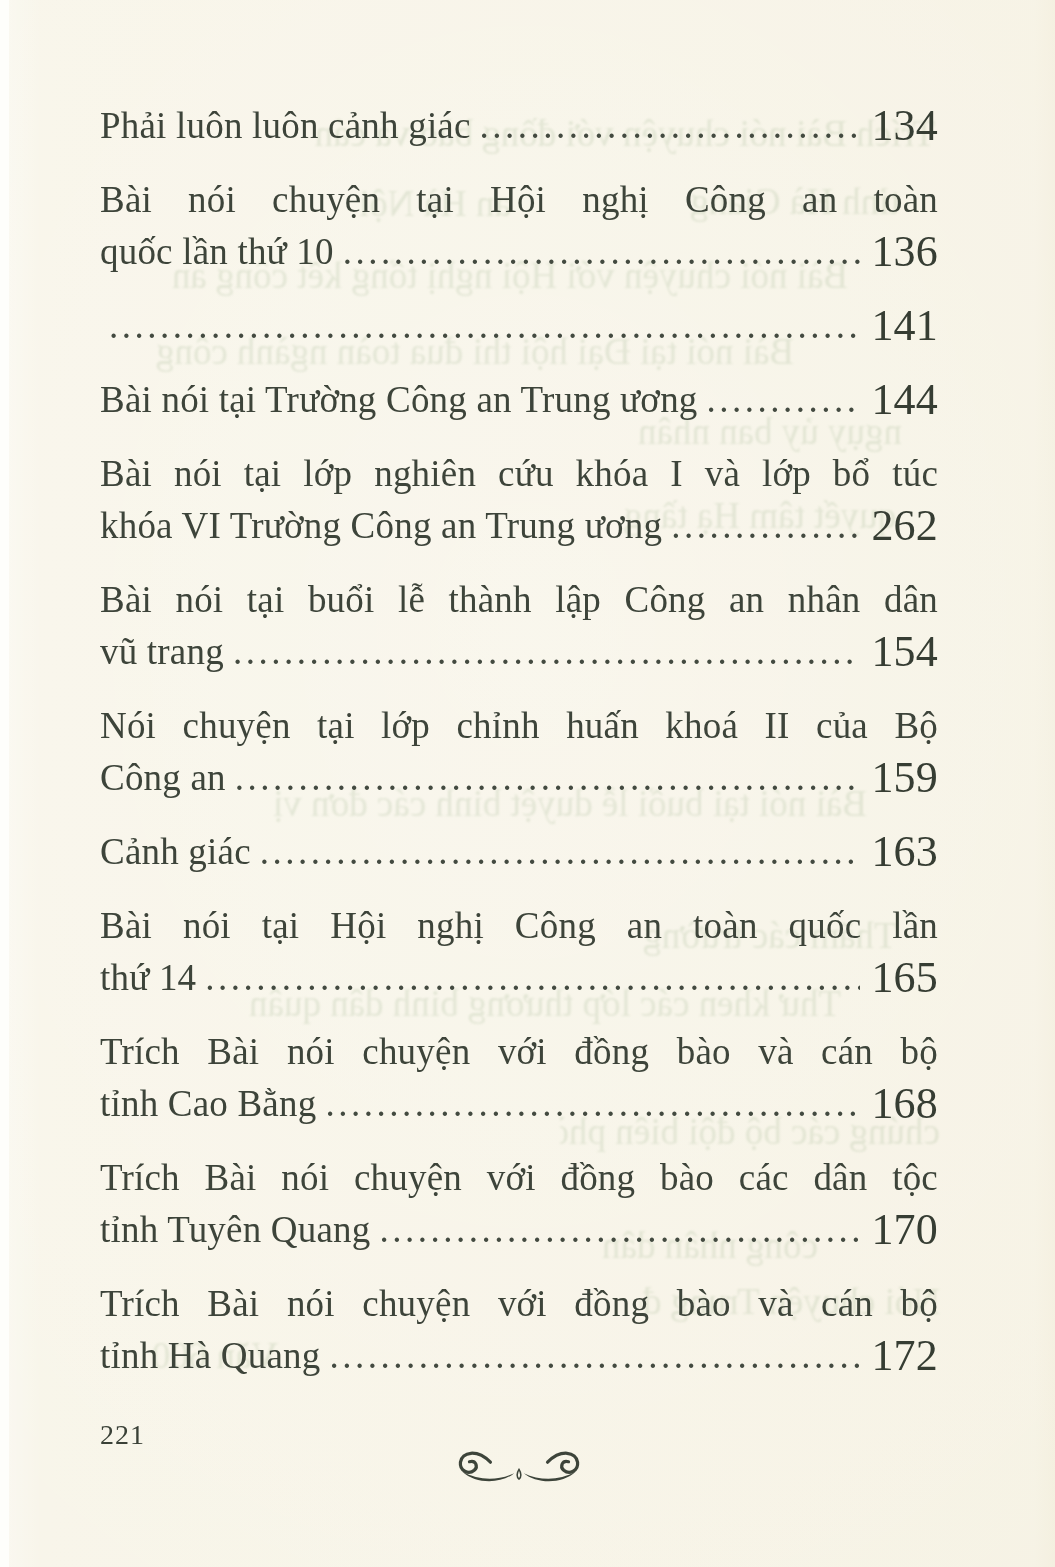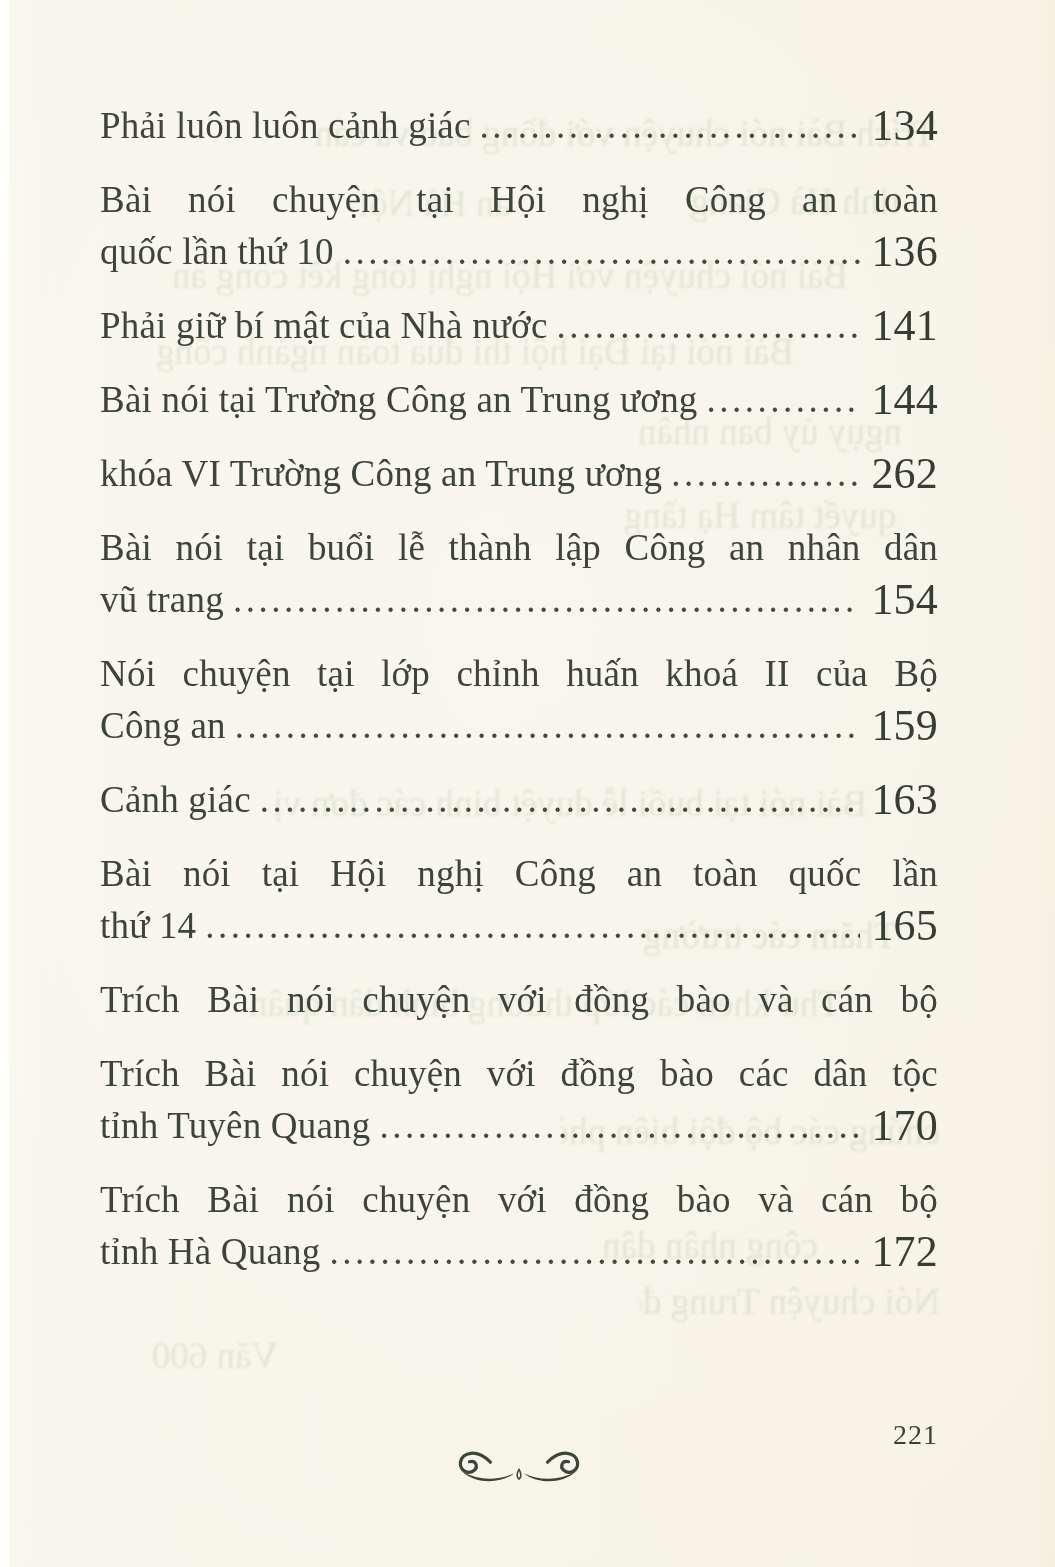"Phải giữ bí mật của" span.entry-title { html: <span>Phải giữ bí mật của Nhà nước</span> -> none }
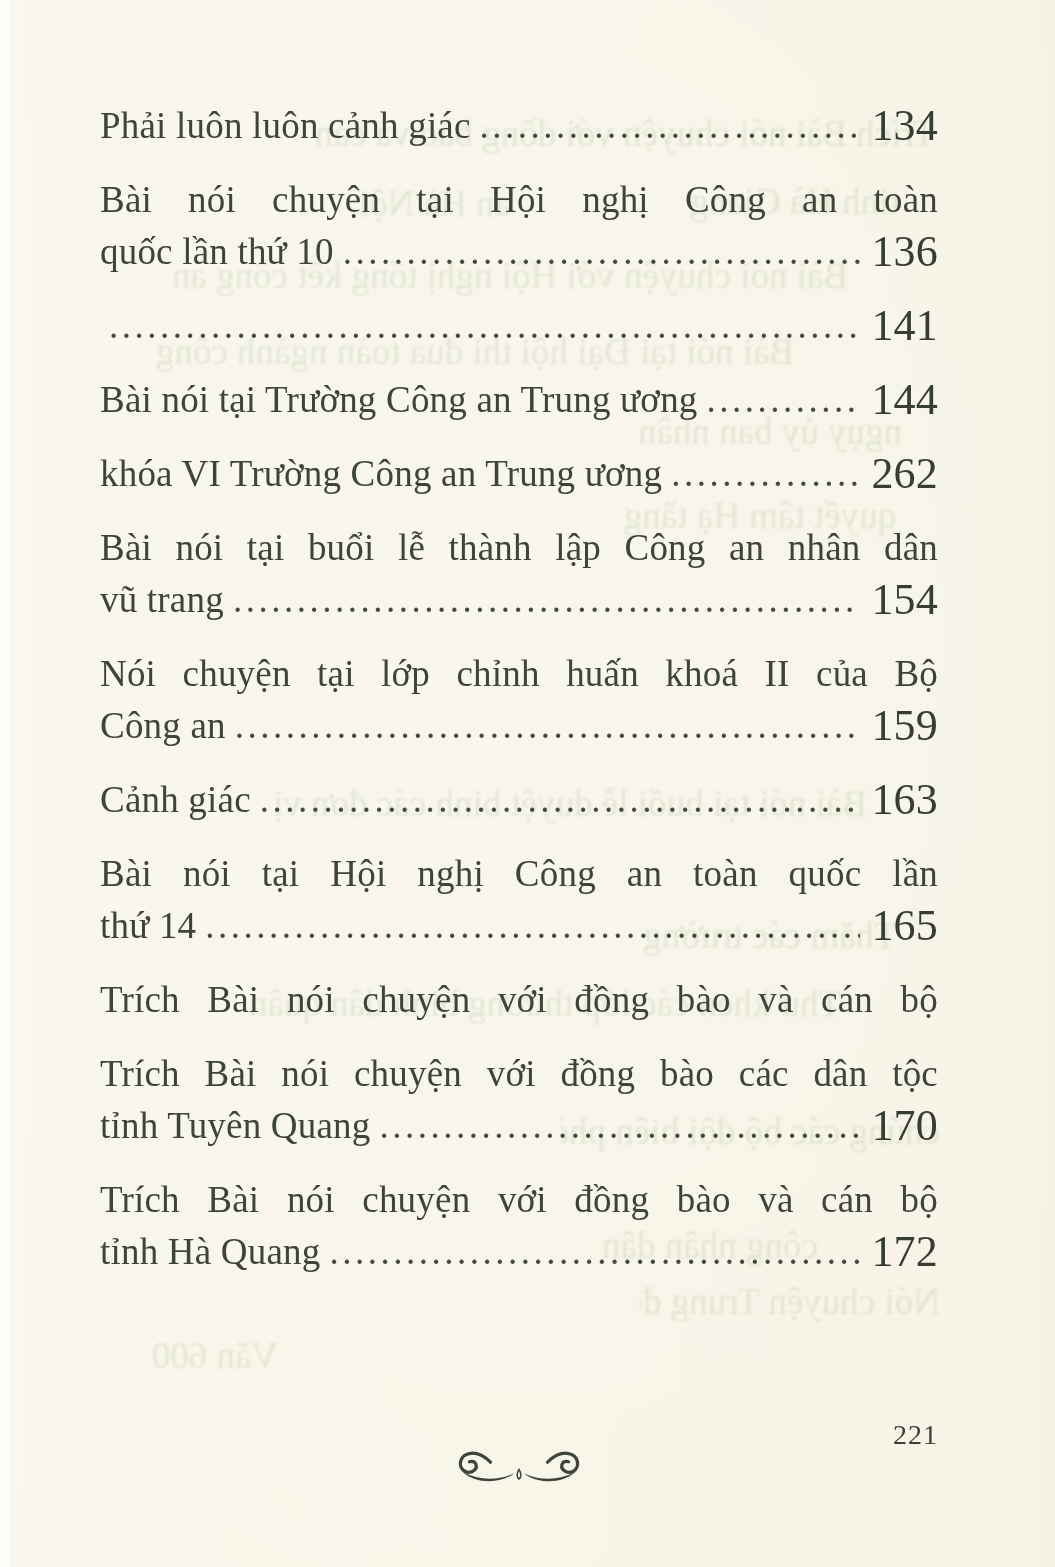"Bài nói tại lớp nghiên" div.line-first { html: none -> <div>Bài nói tại lớp nghiên cứu khóa I và lớp bổ túc</div> }
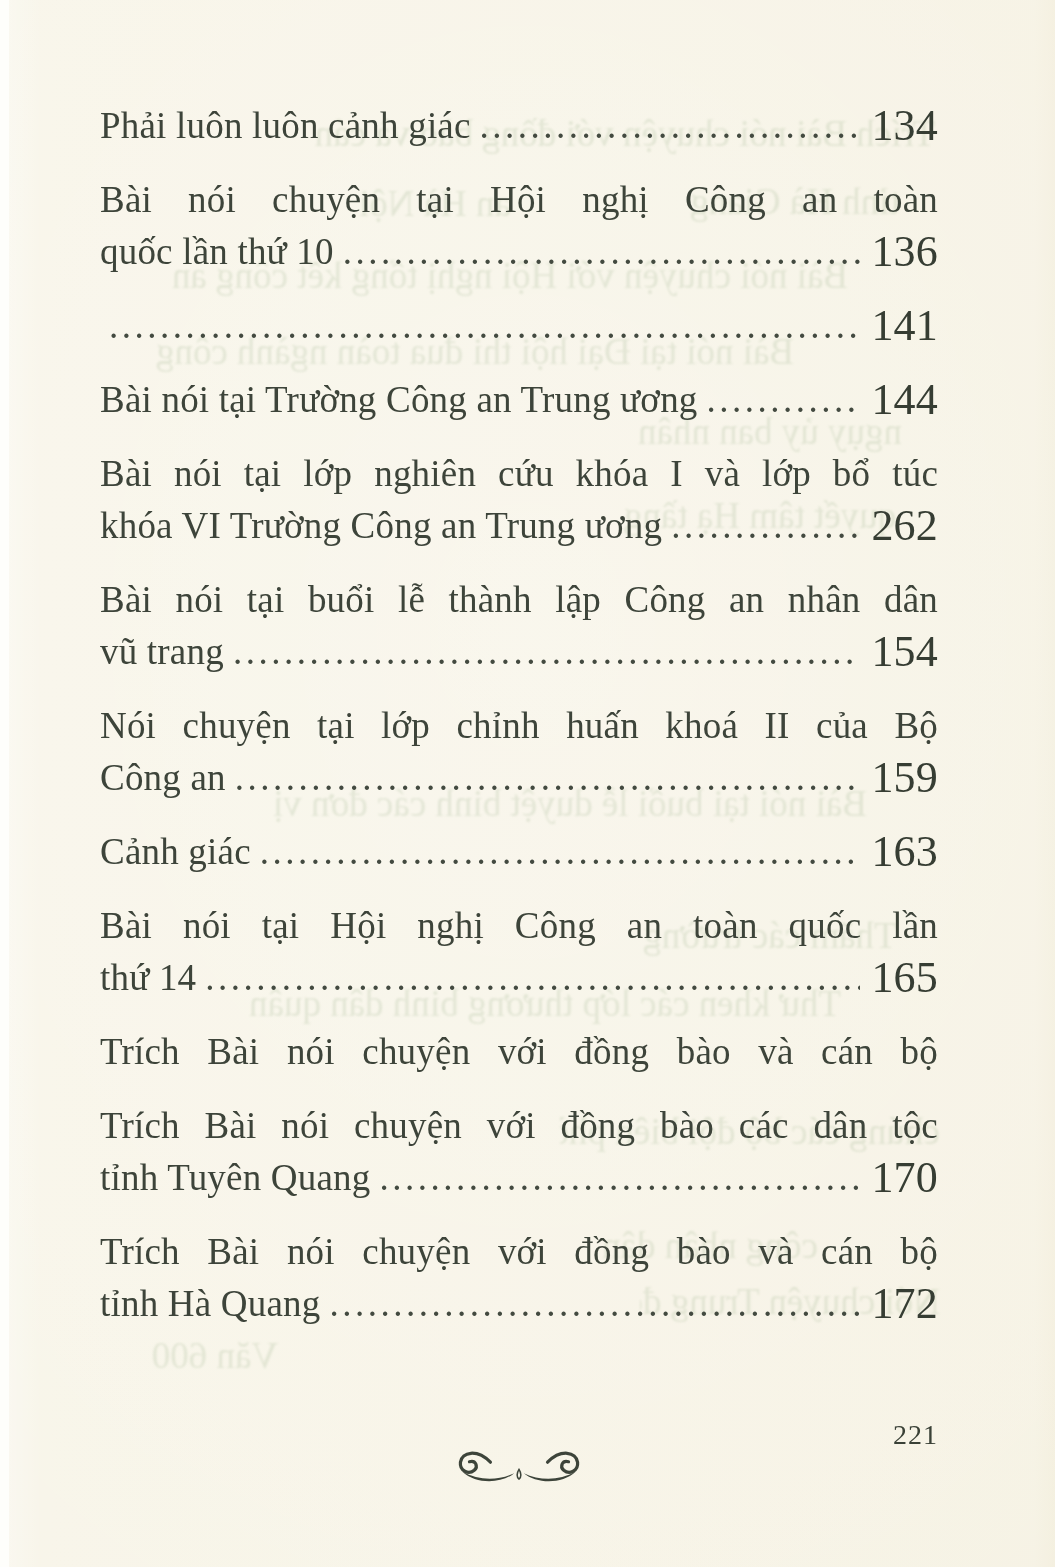"tỉnh Cao Bằng" div.line-last { html: none -> <div> <span>tỉnh Cao Bằng</span> <span></span> <span>168</span> </div> }
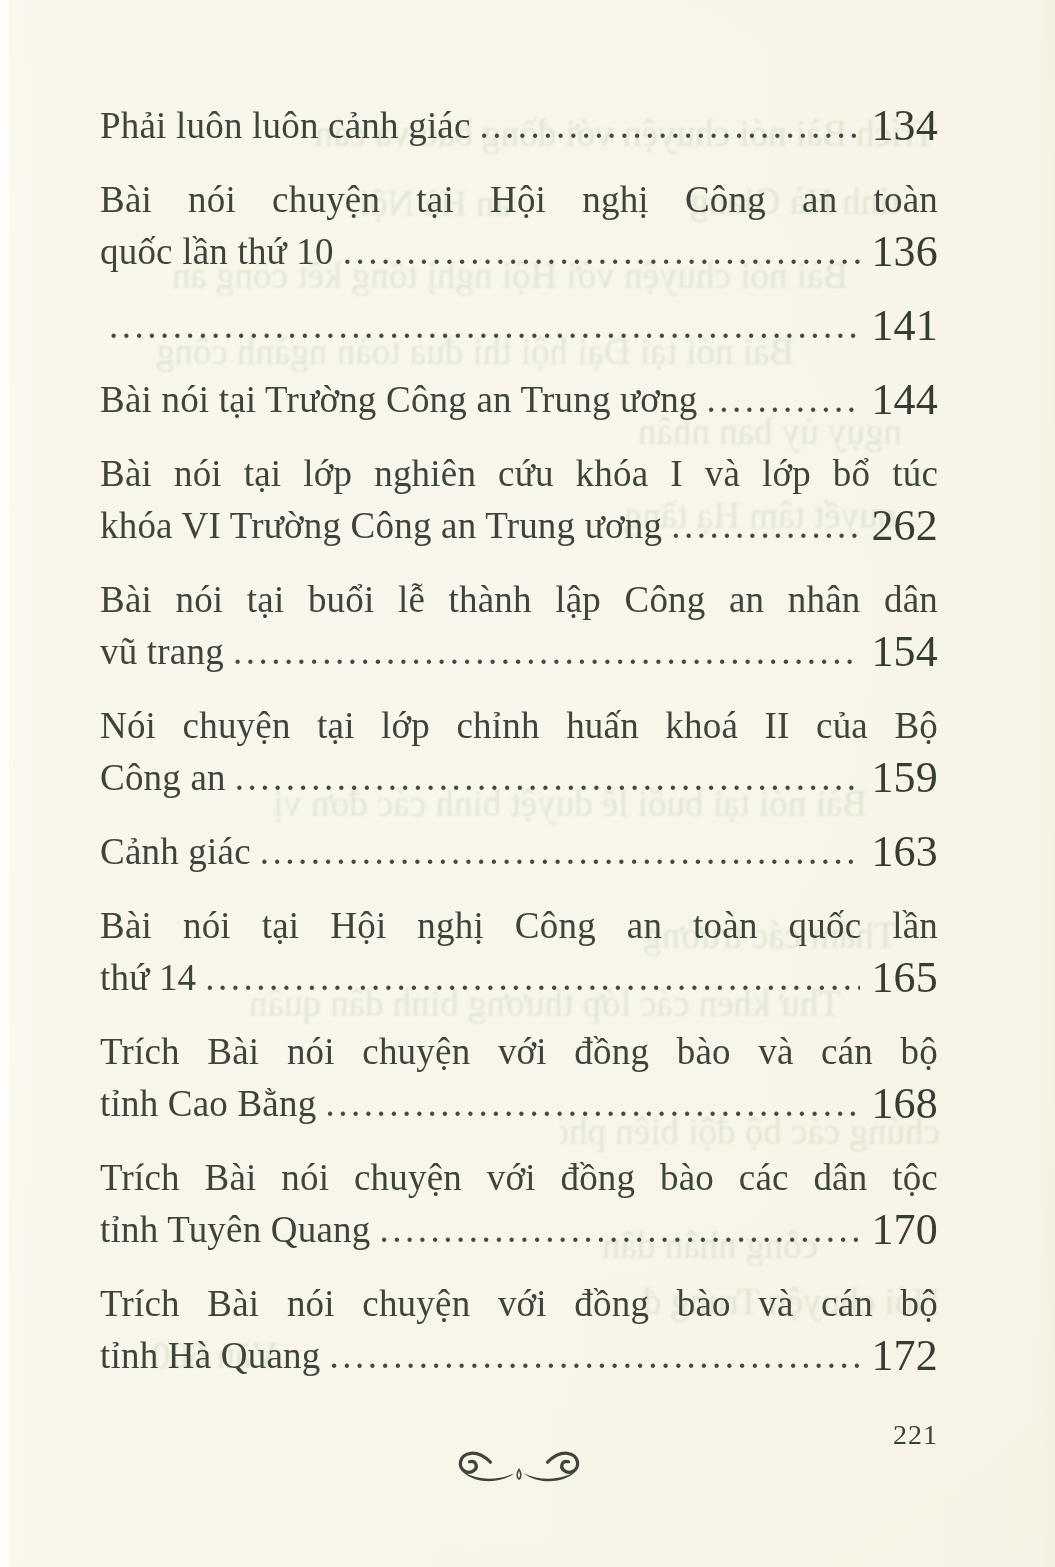"221" .footer { text-align: right -> left }
